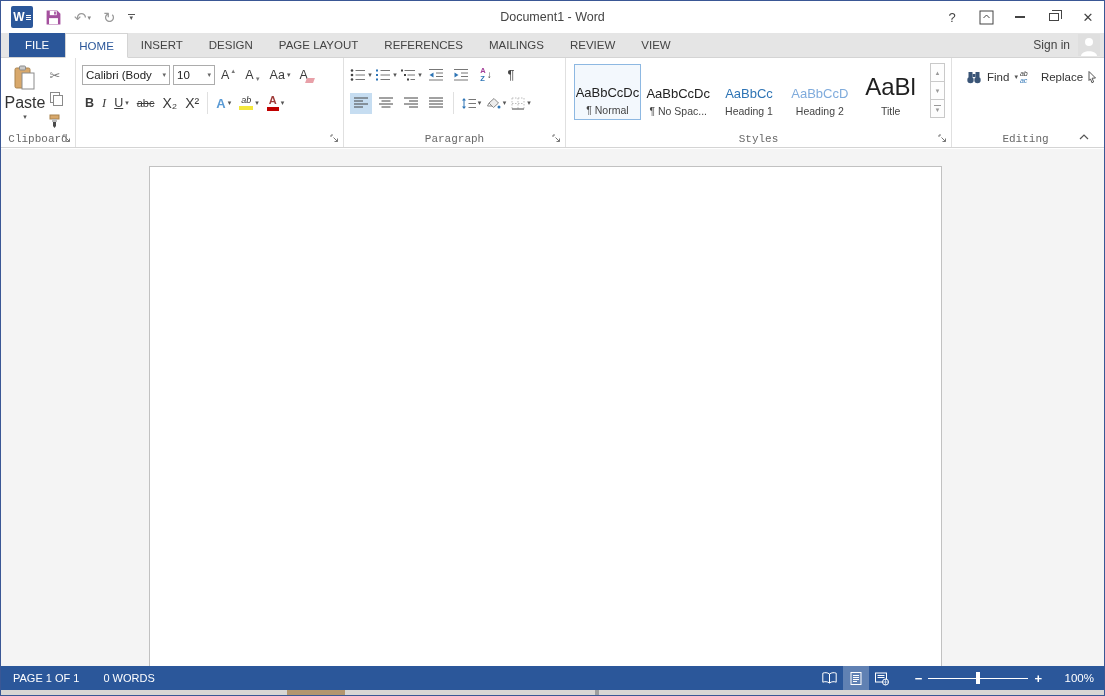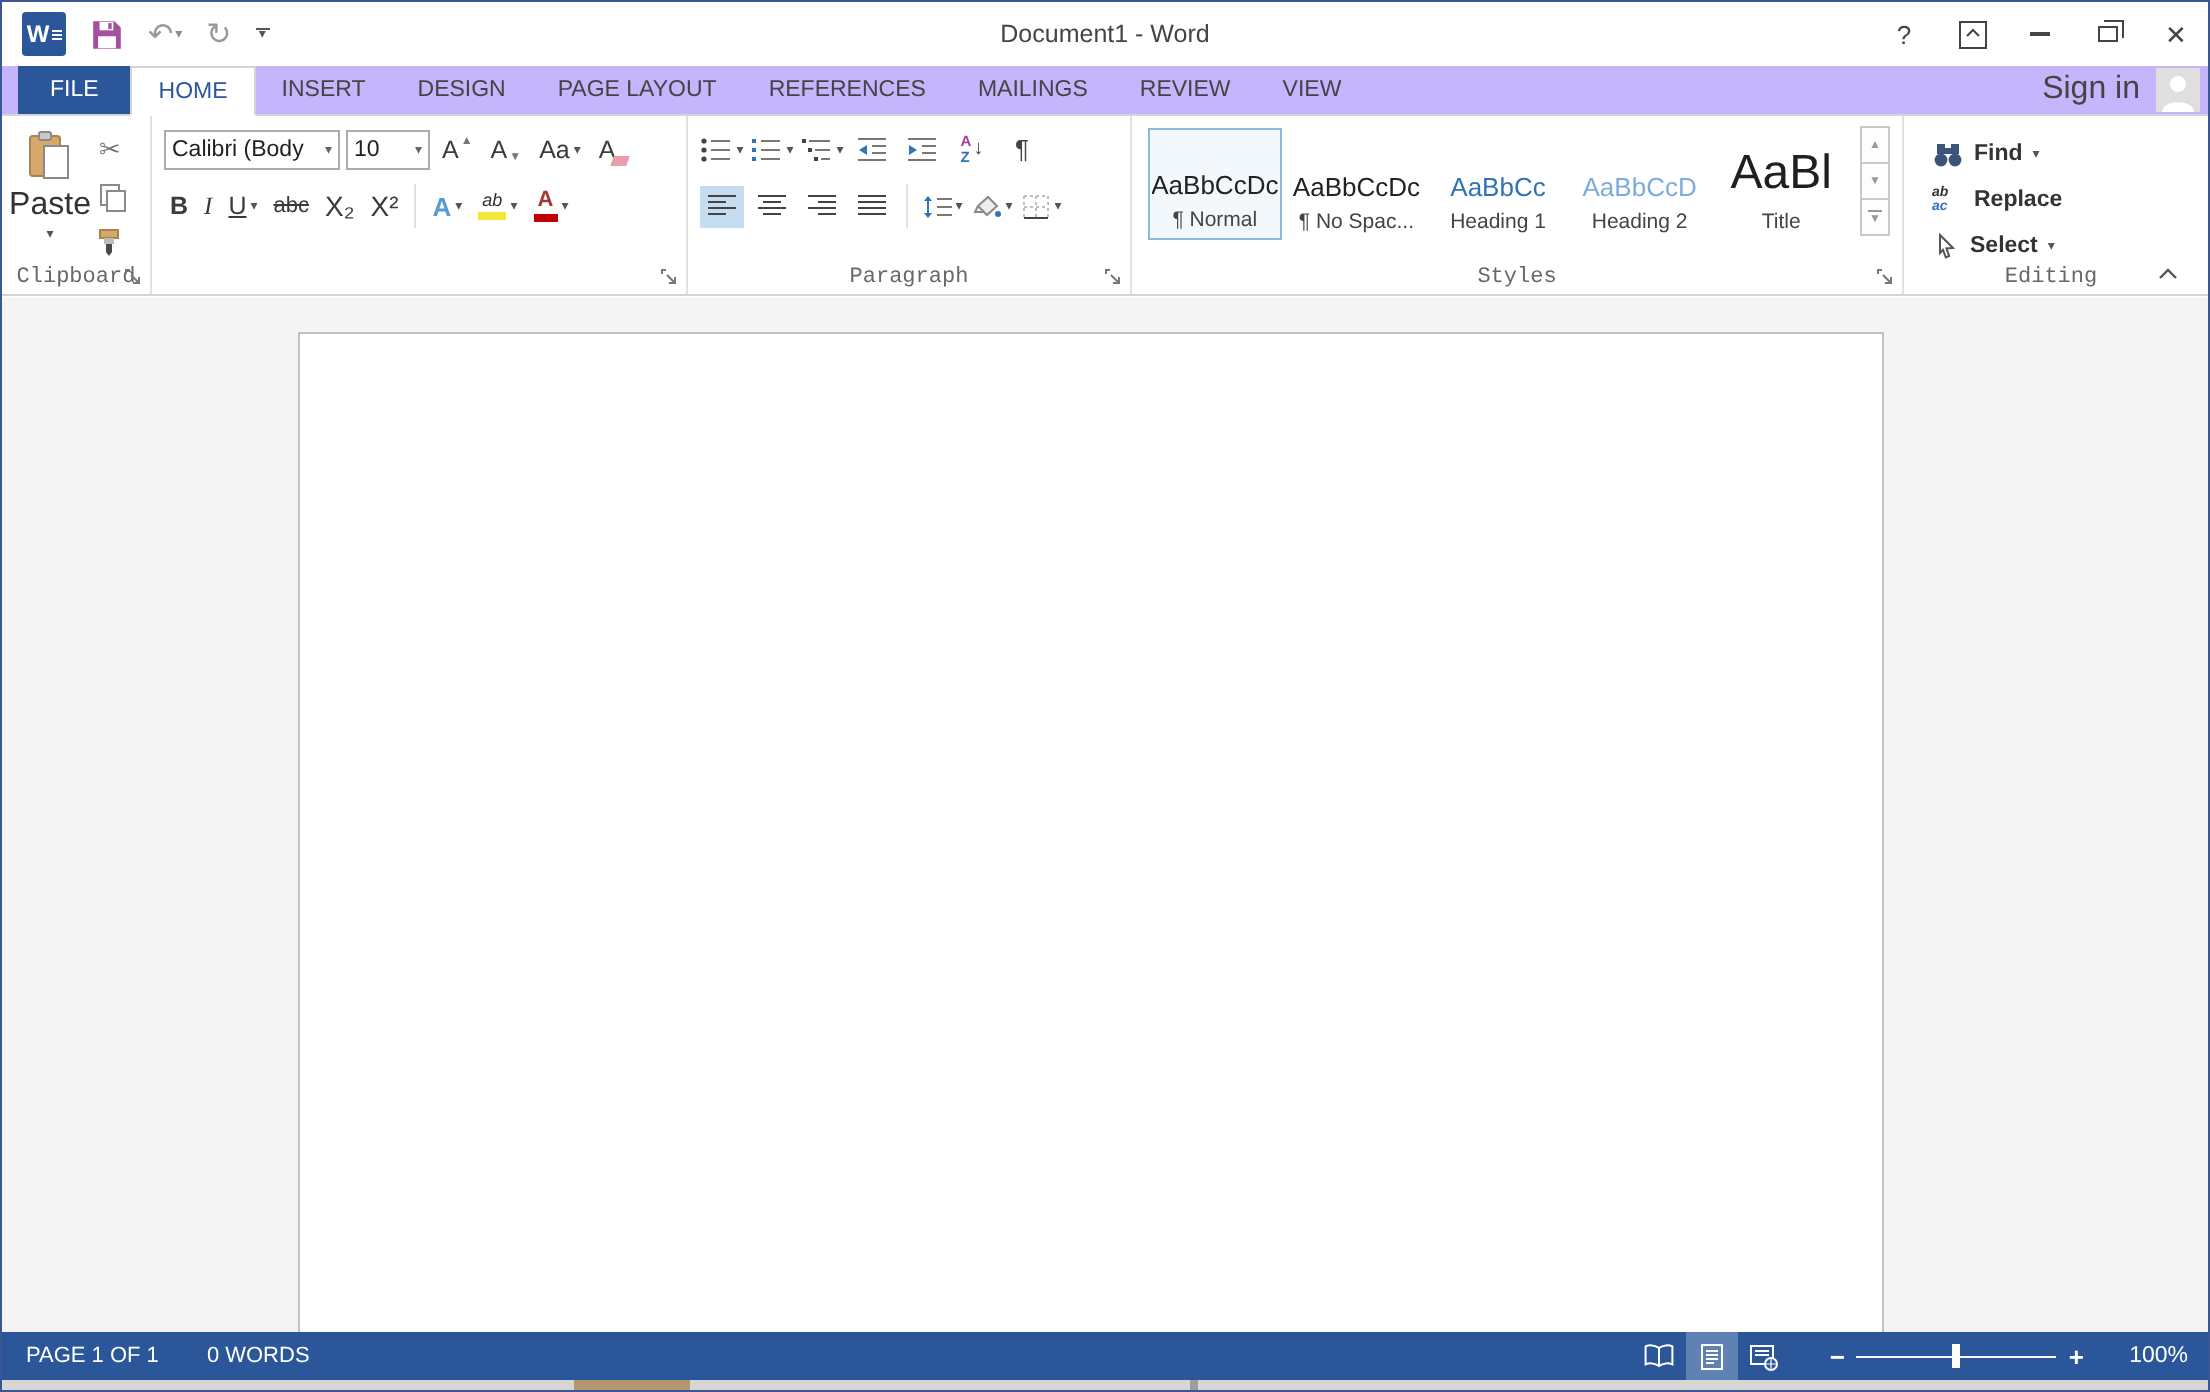"FILE" .tabrow { background: #c4b5fd -> #e5e5e5 }
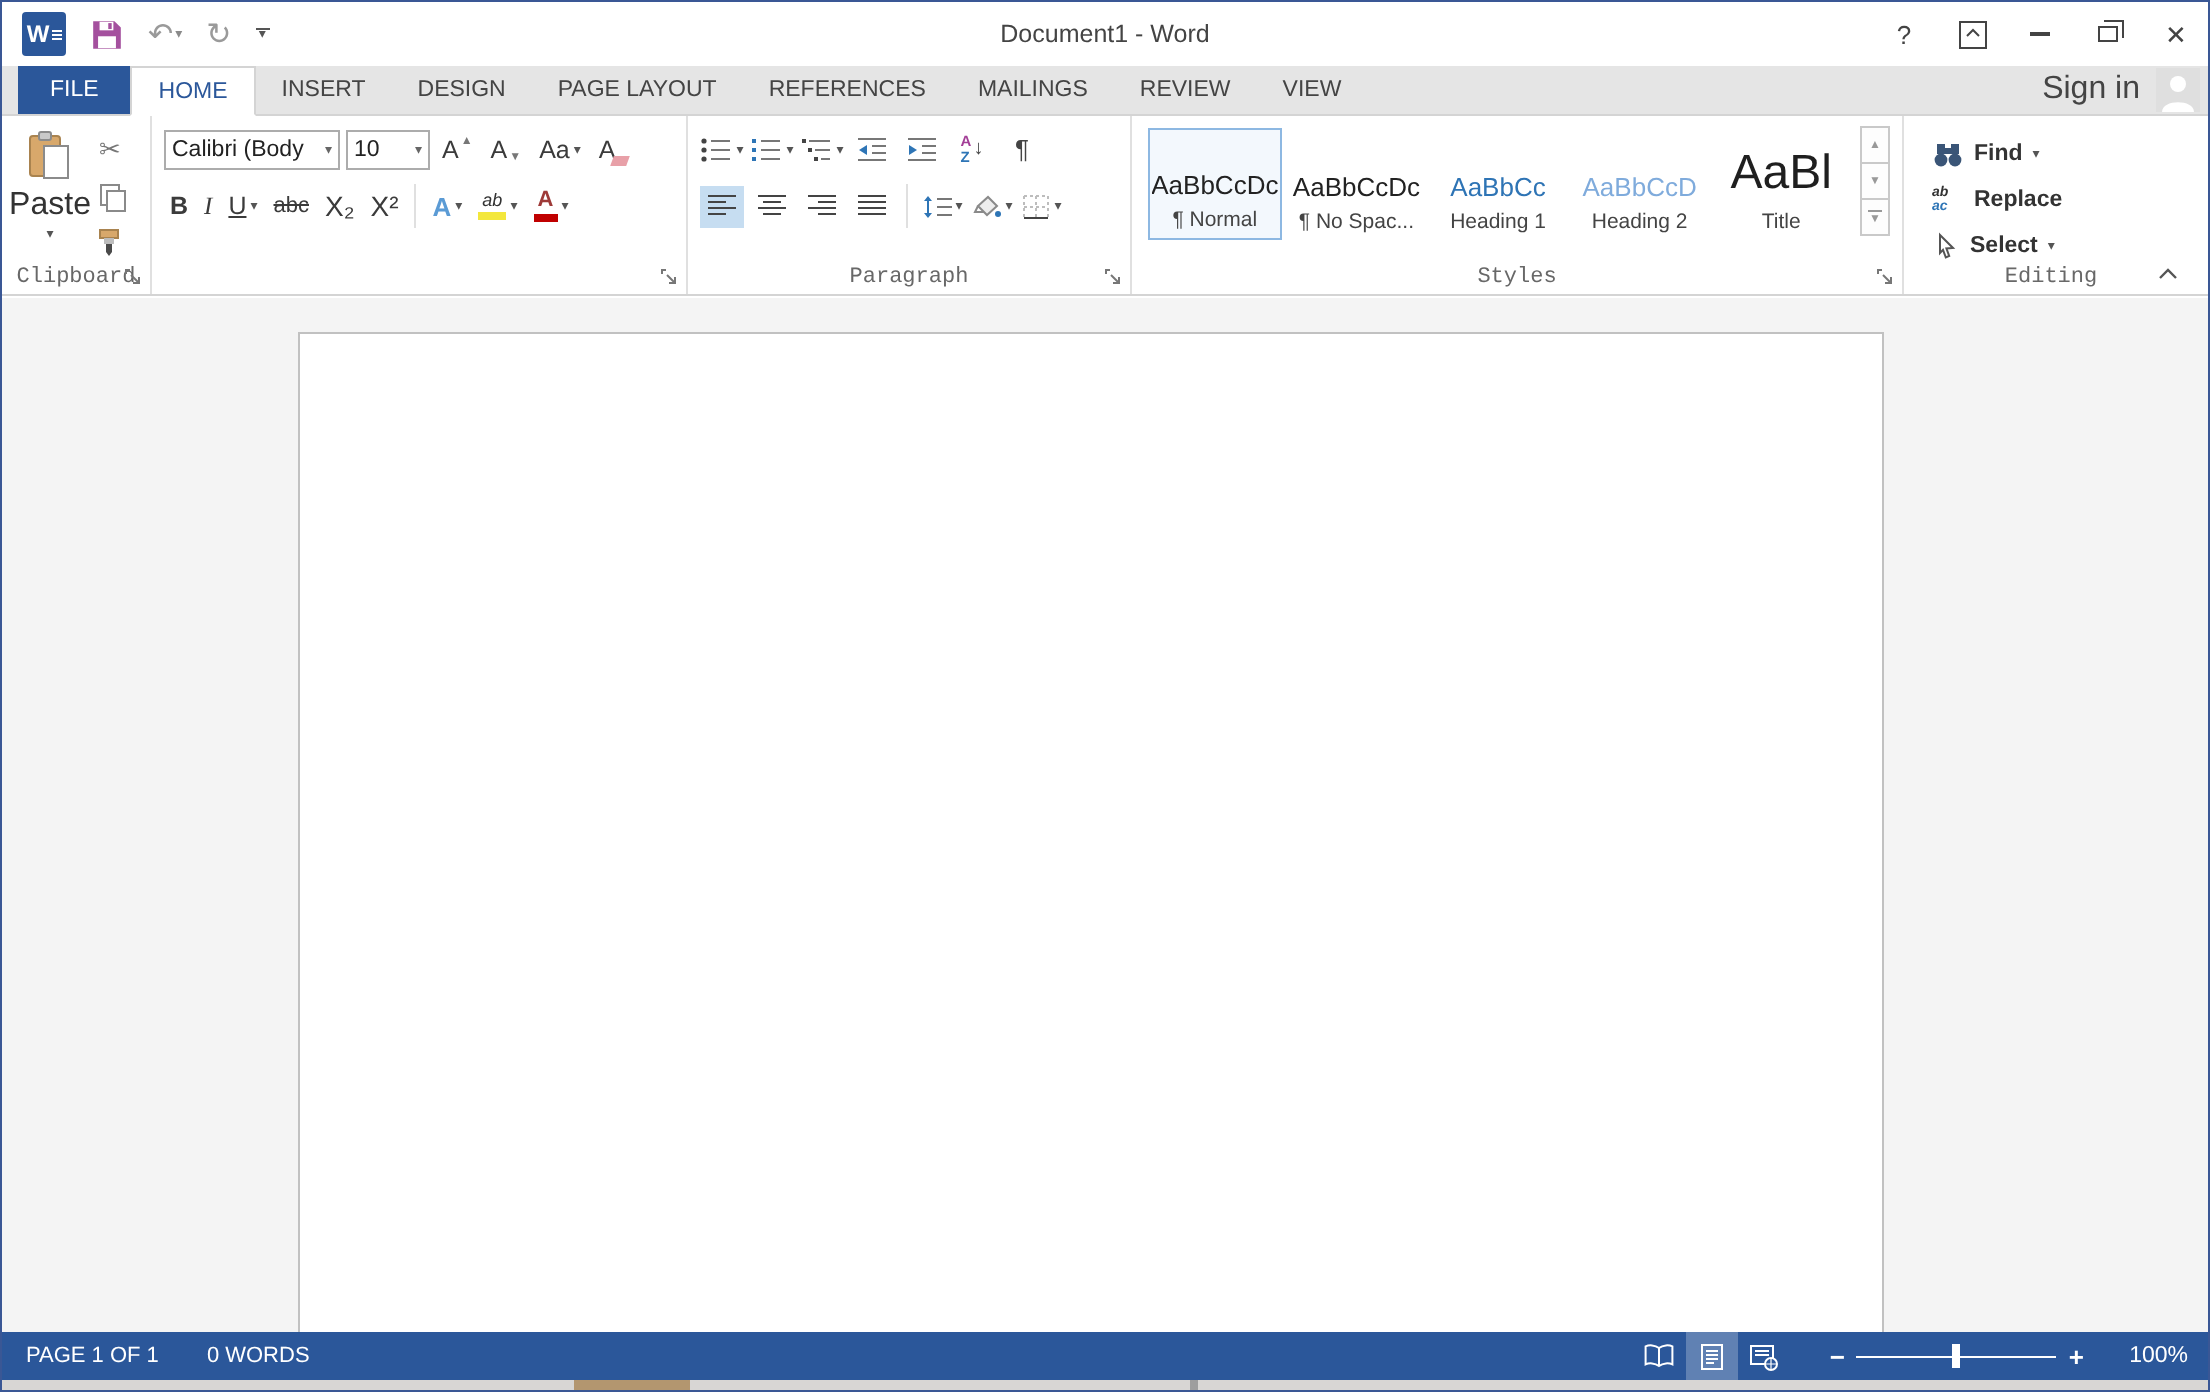"Sign in" .signin { font-size: 16px -> 12px }
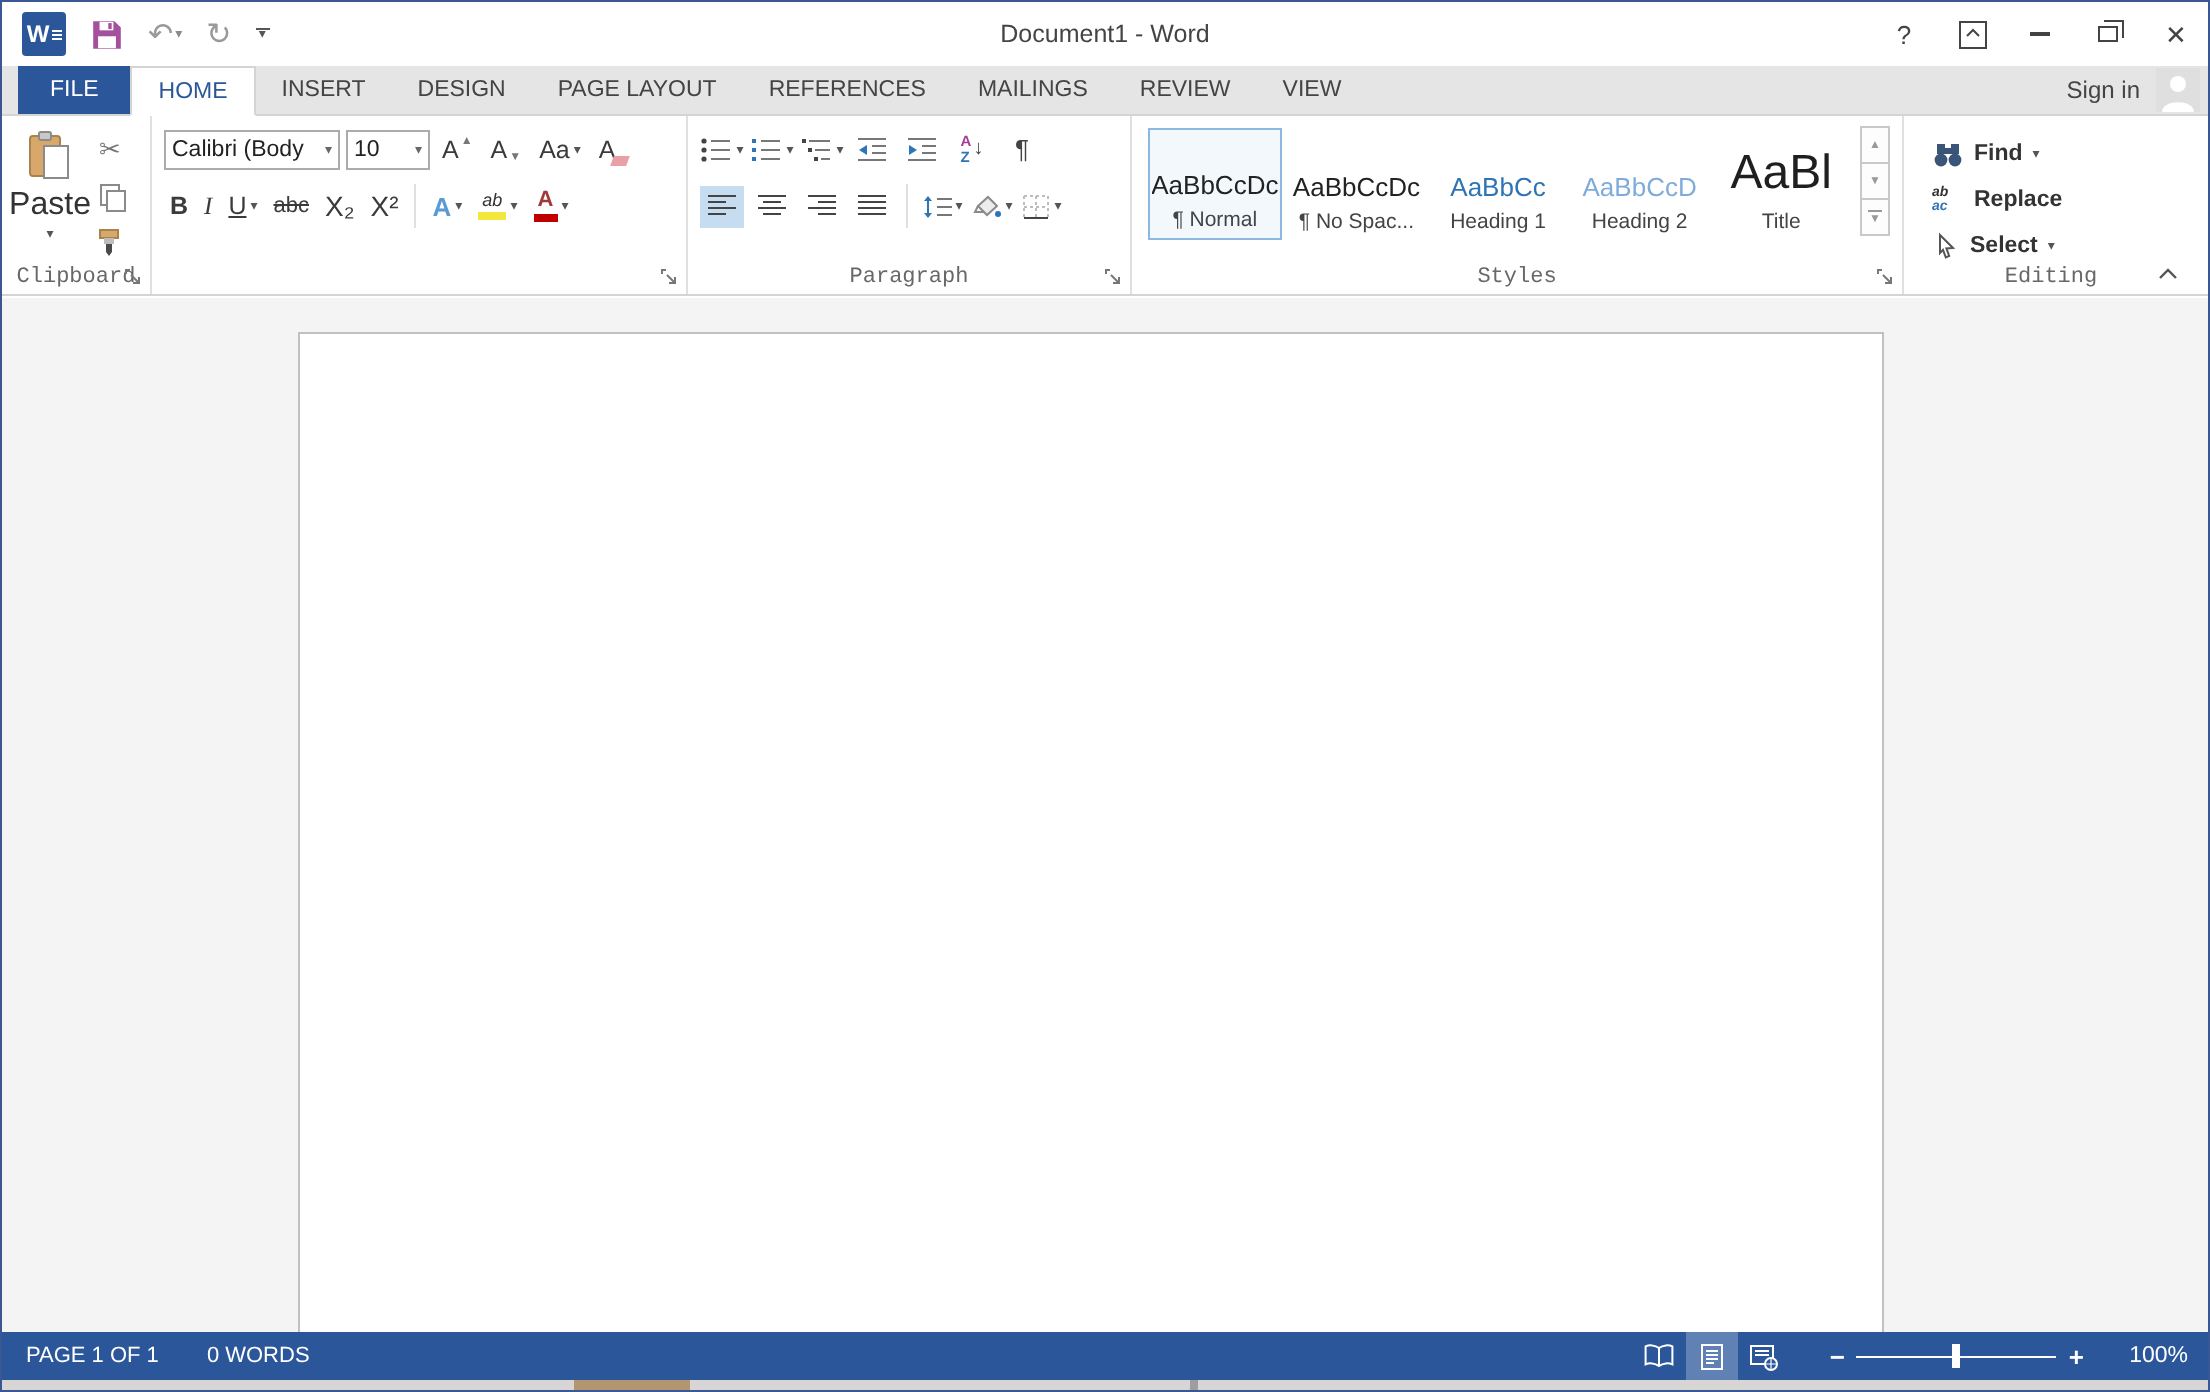"Find" .edit-rows { flex-direction: column -> row; font-weight: bold -> none }
